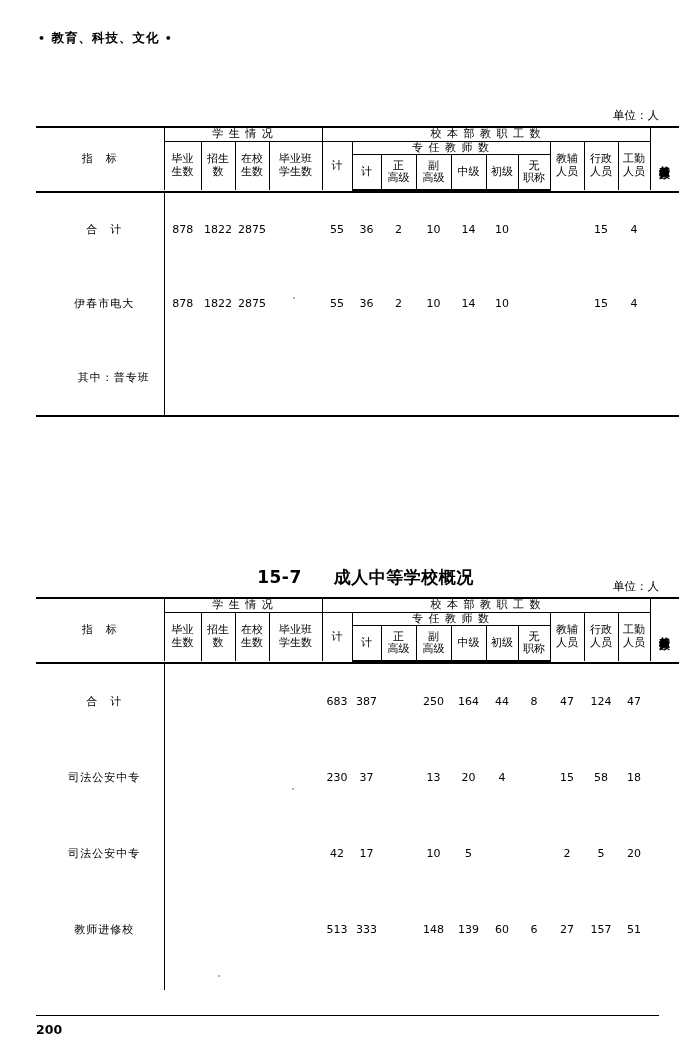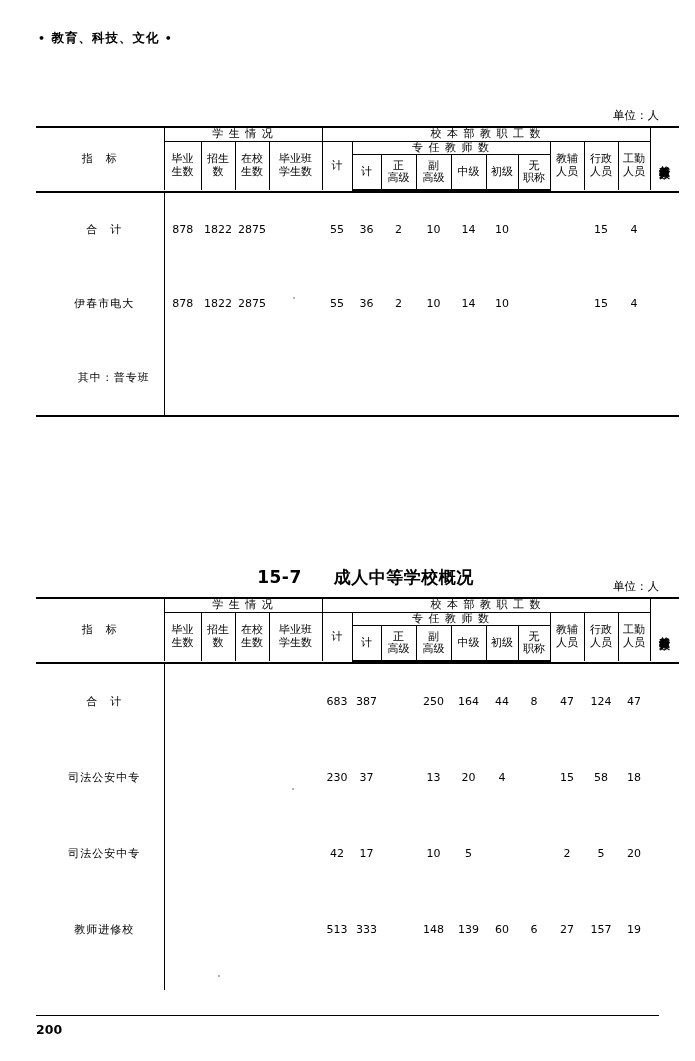"19" td.num { text: 19 -> 51 }
